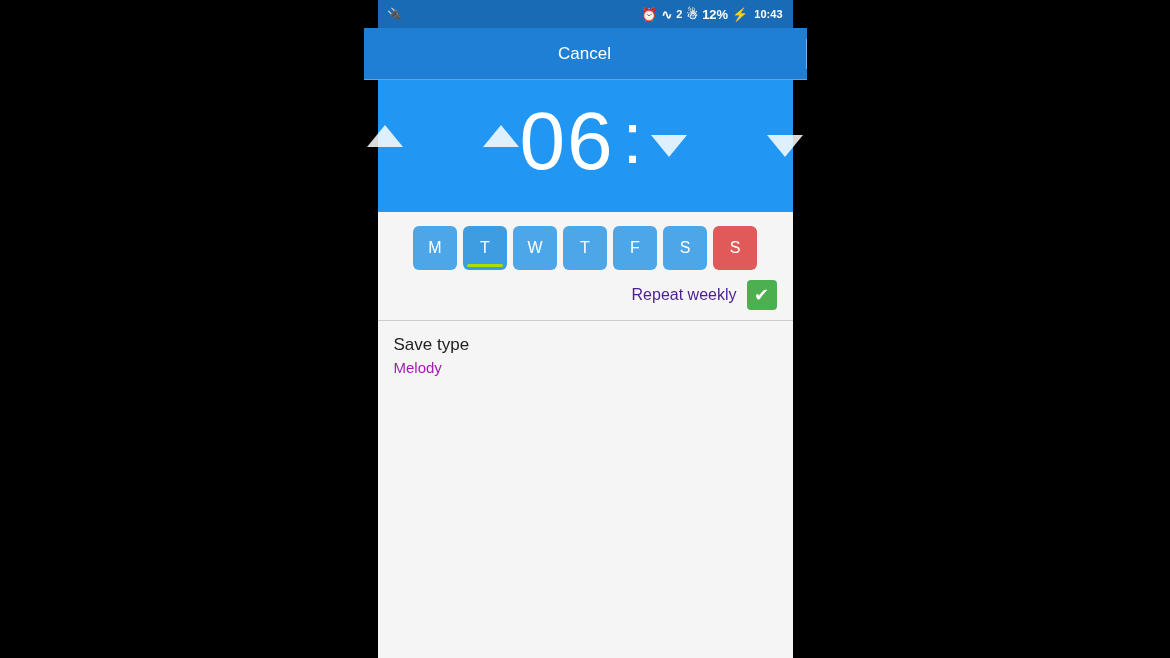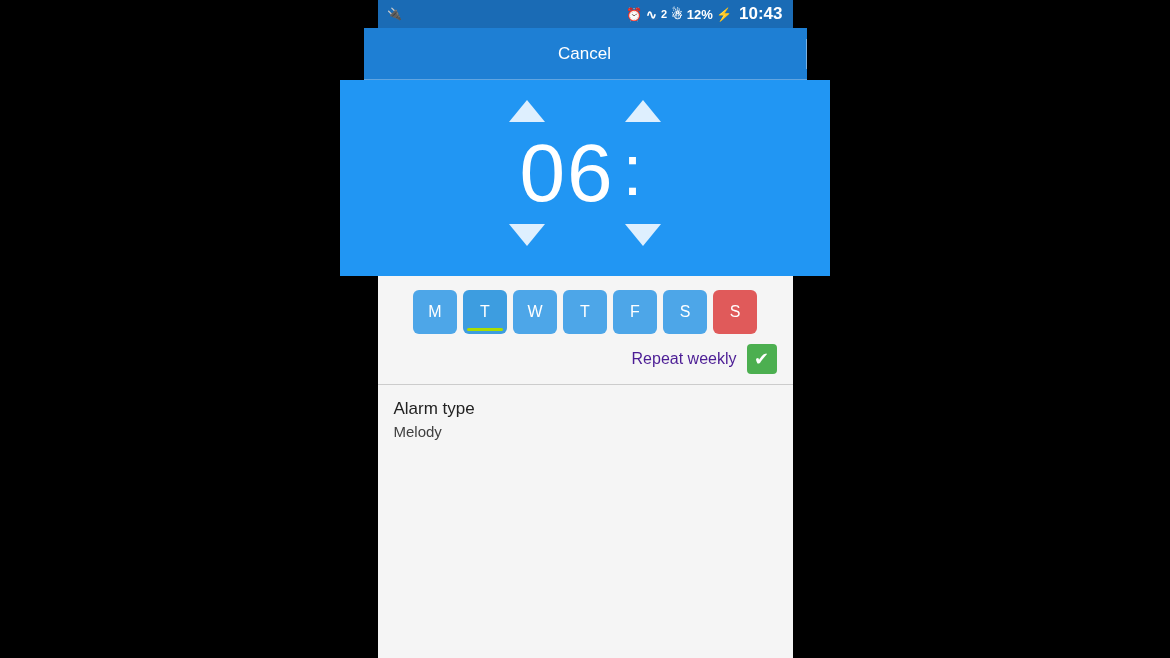"10:43" span { font-size: 17px -> 11px }
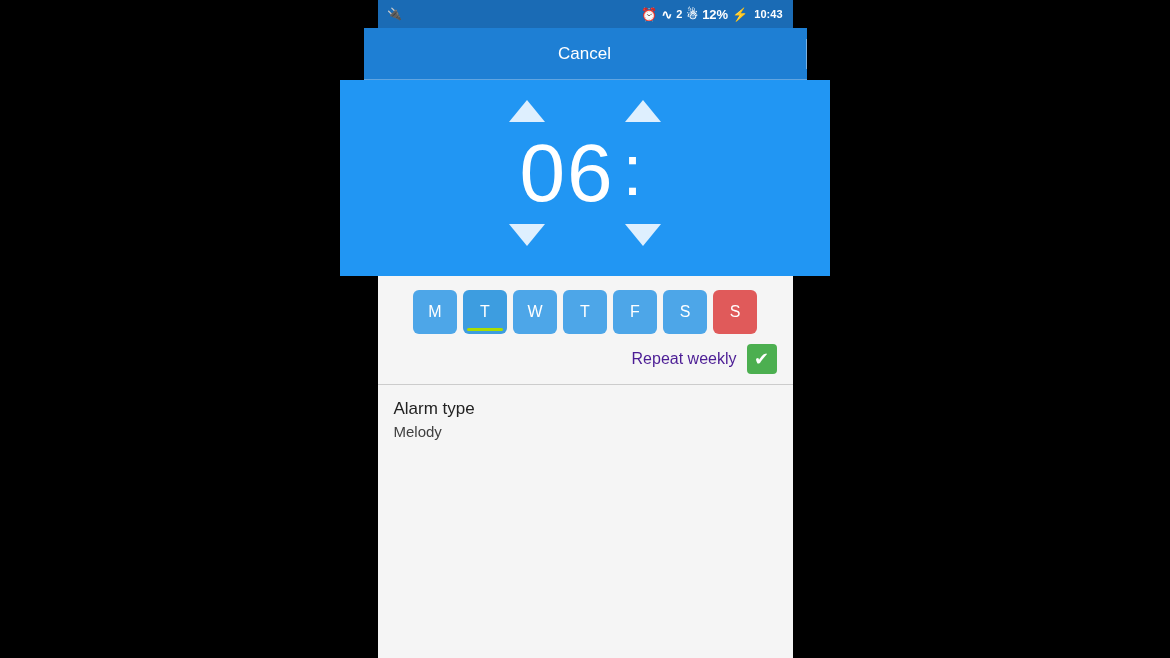"06" .time-picker { flex-direction: column -> row; width: 490px -> 415px }
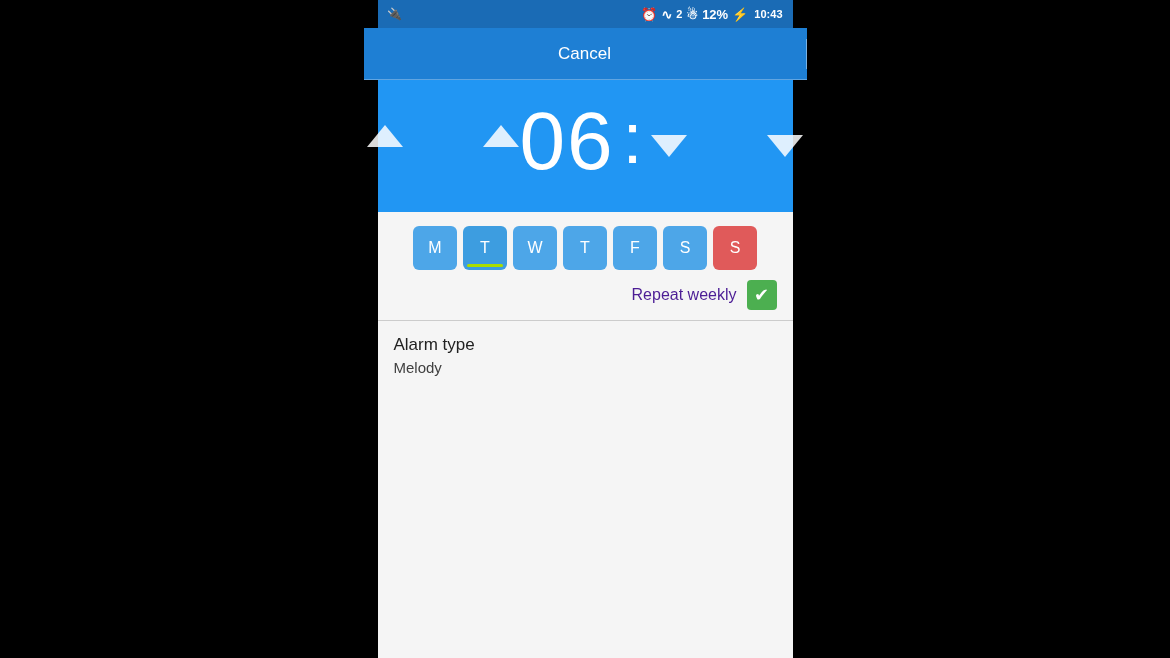"Alarm type" div.alarm-type-label { text: Alarm -> Save }
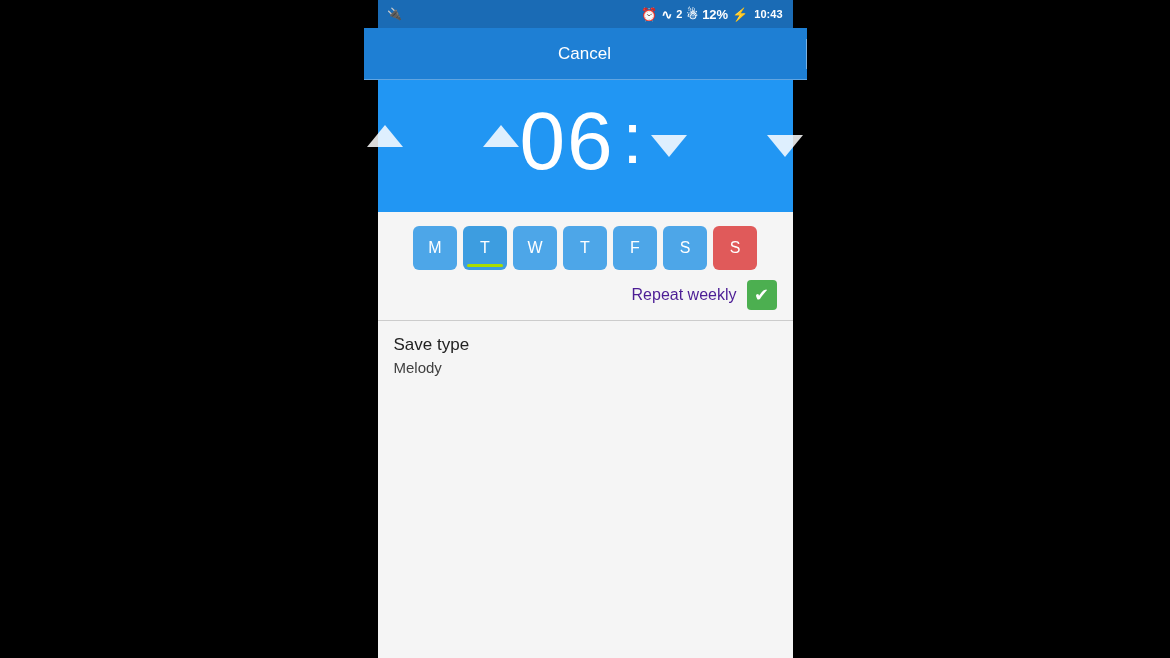"Melody" .alarm-type-value { color: #404040 -> #a21caf }
